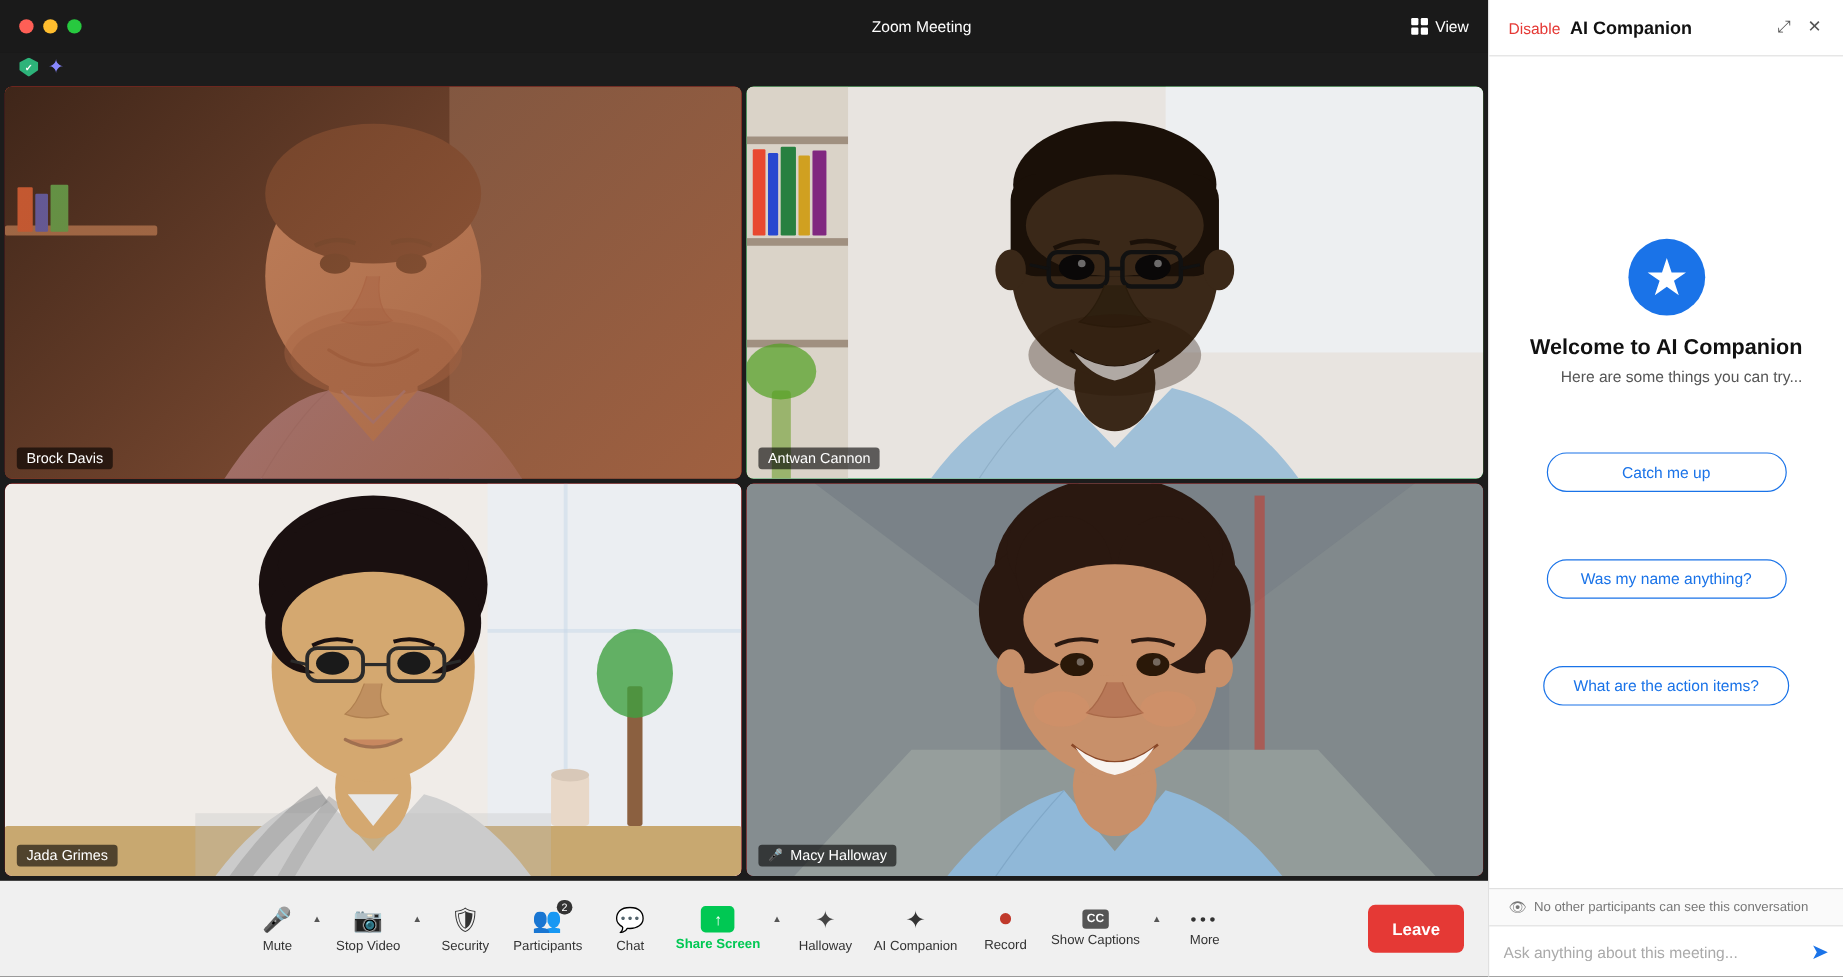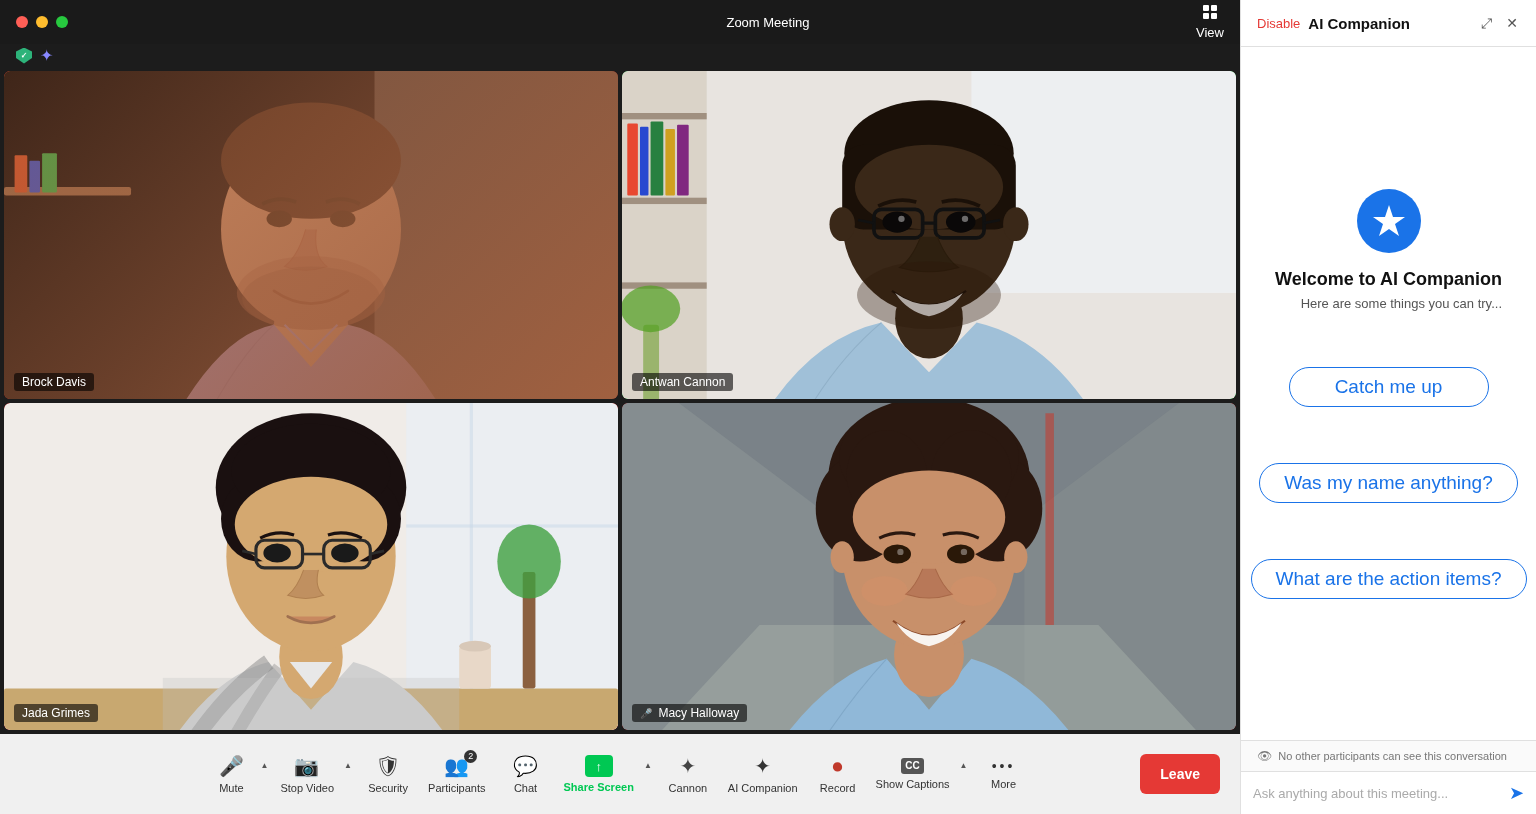"View" .title-bar-right { flex-direction: column -> none }
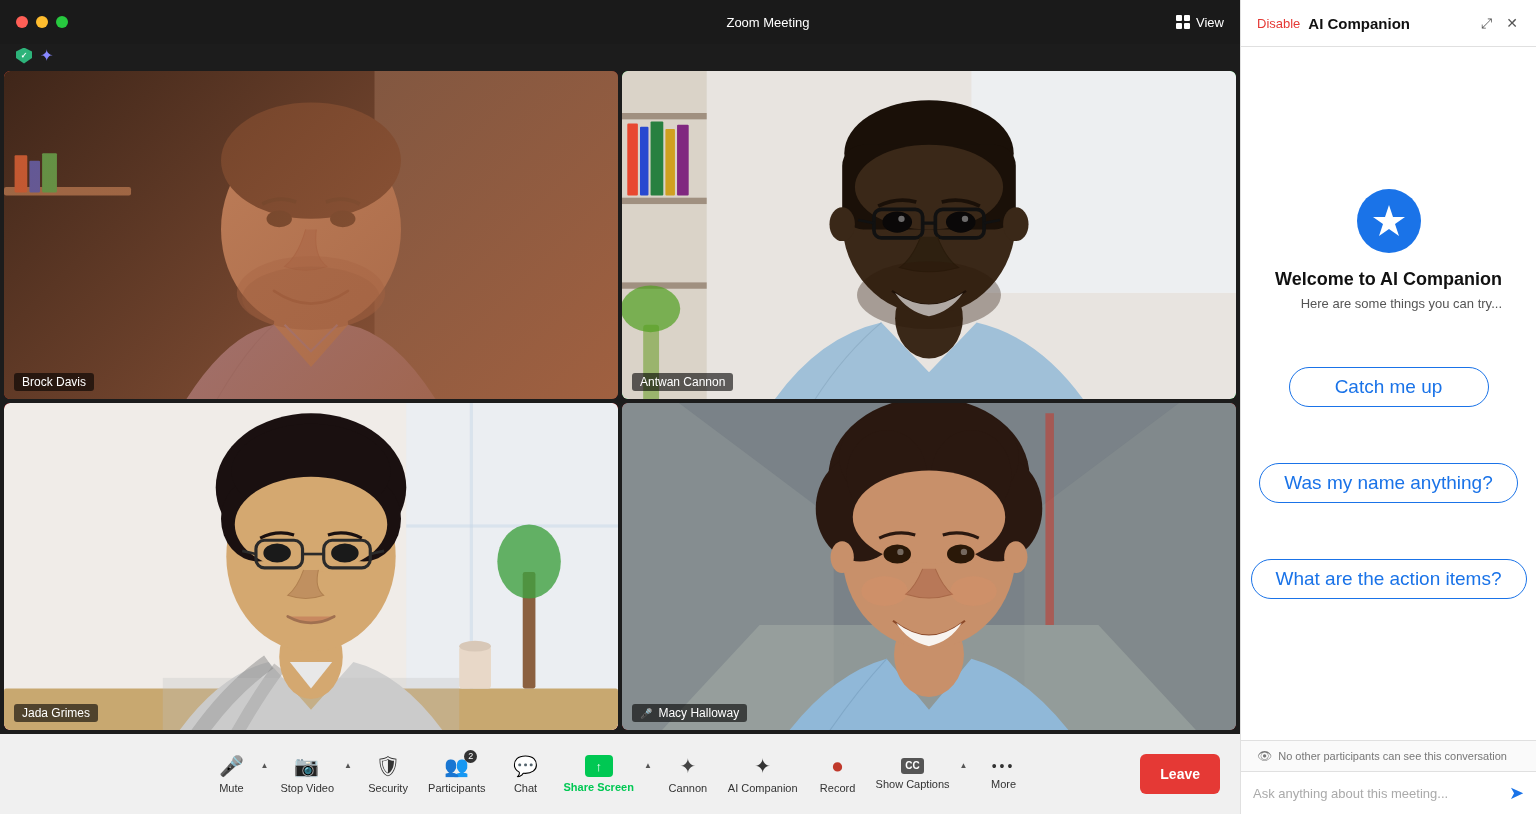"Catch me up" .ai-suggestion-btn { font-size: 19px -> 13px }
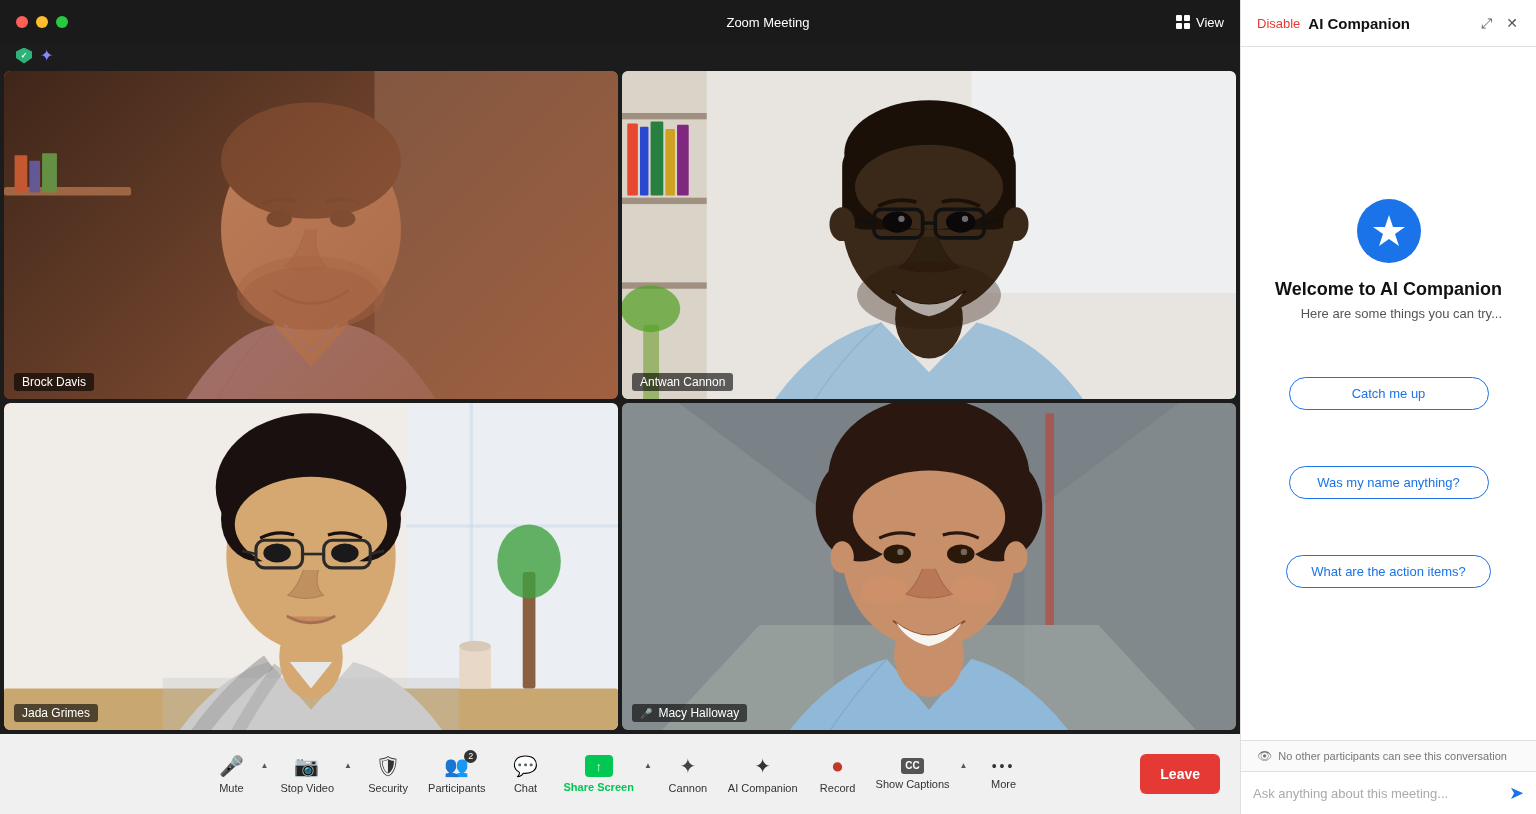"Cannon" span.btn-label { text: Cannon -> Halloway }
